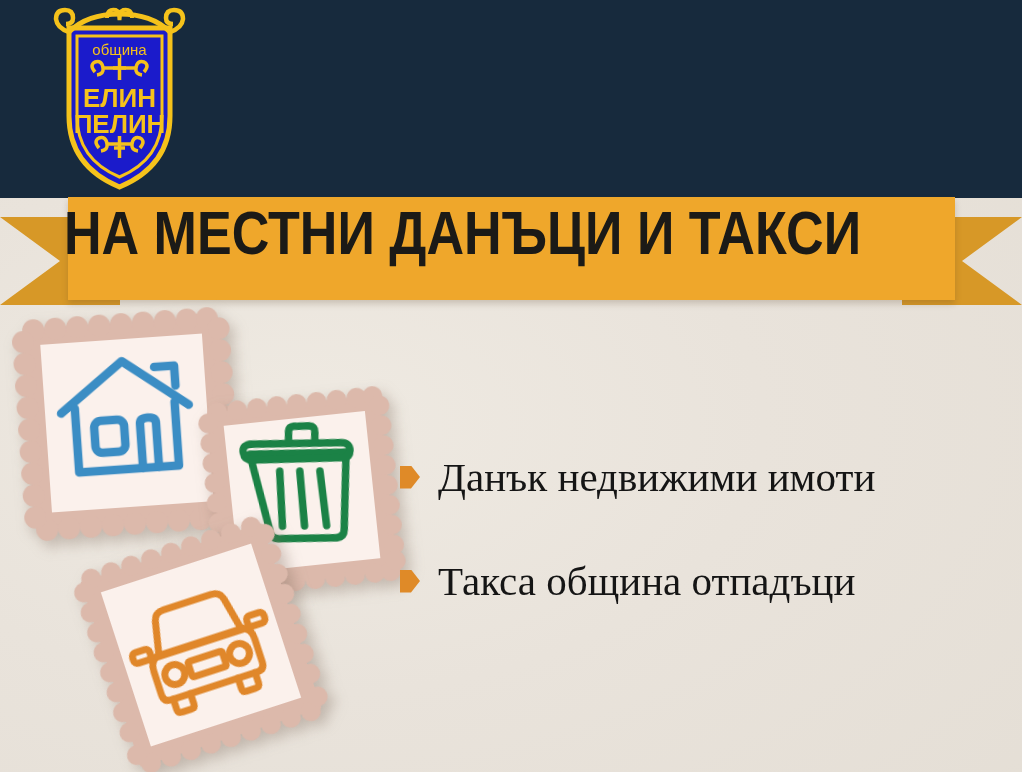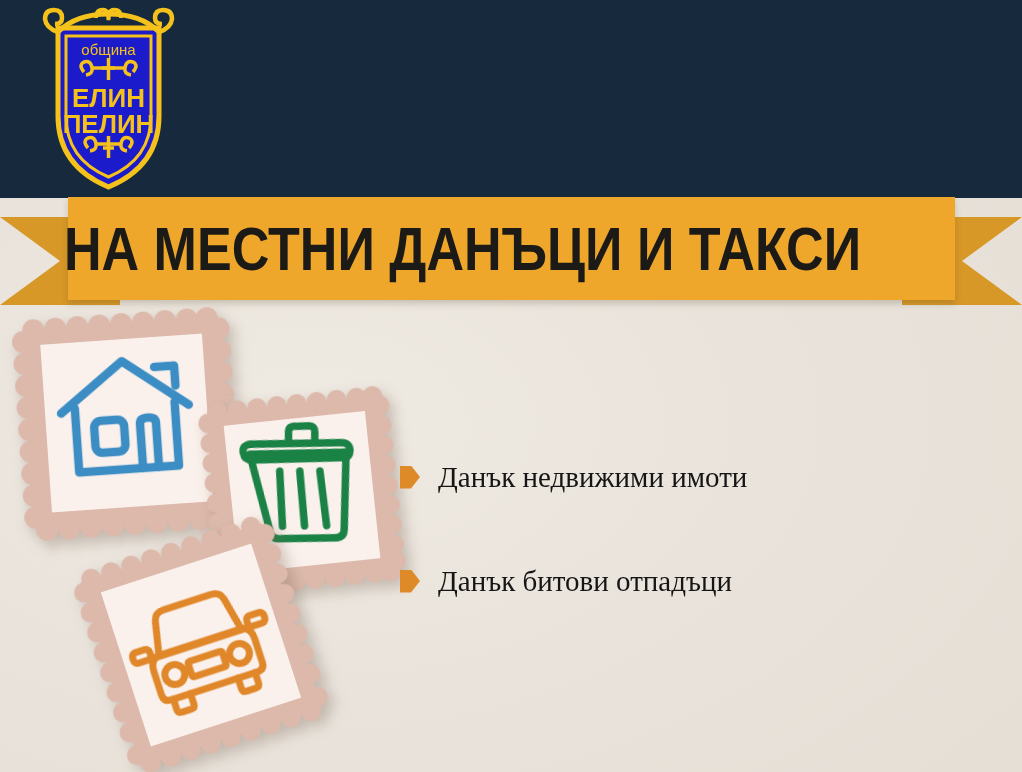"община" .logo-wrap { left: 36px -> 47px }
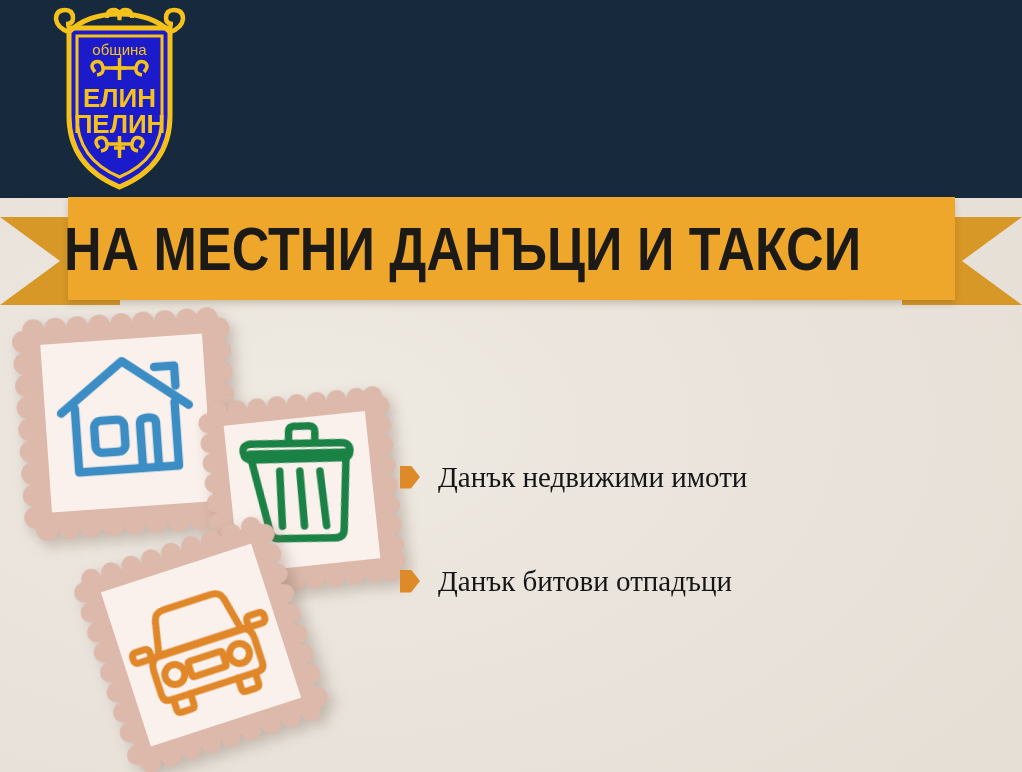"НА МЕСТНИ ДАНЪЦИ И ТАКСИ" .ribbon-text { align-items: center -> flex-start }
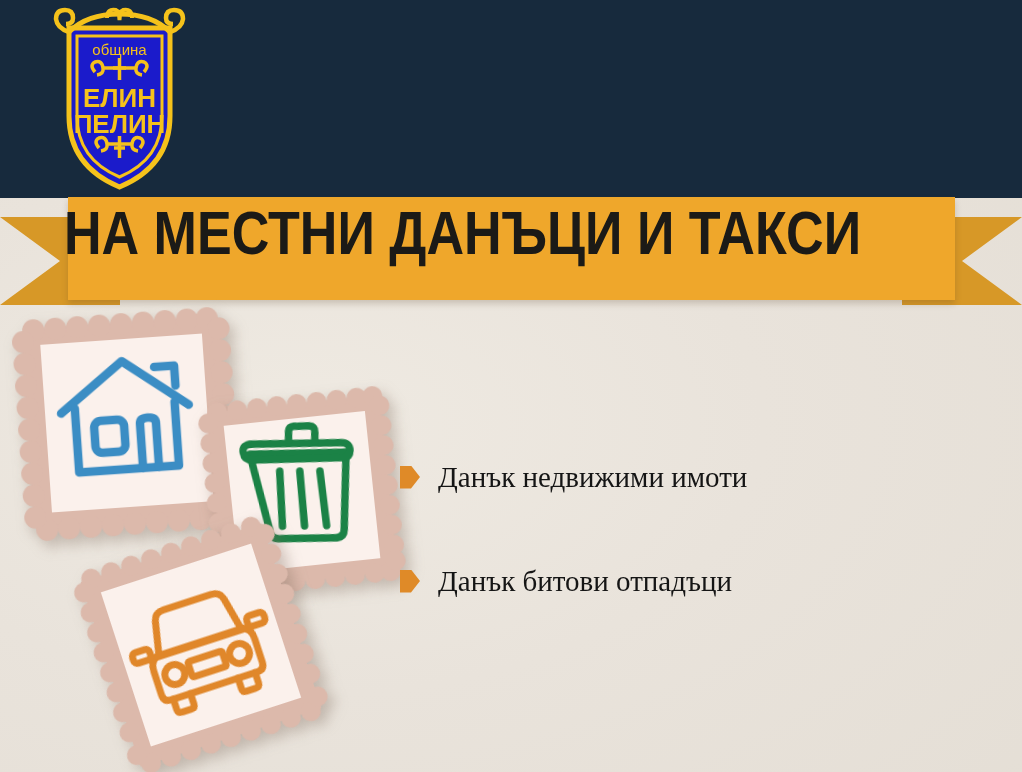"Данък недвижими имоти" .list-label { font-size: 29px -> 41px }
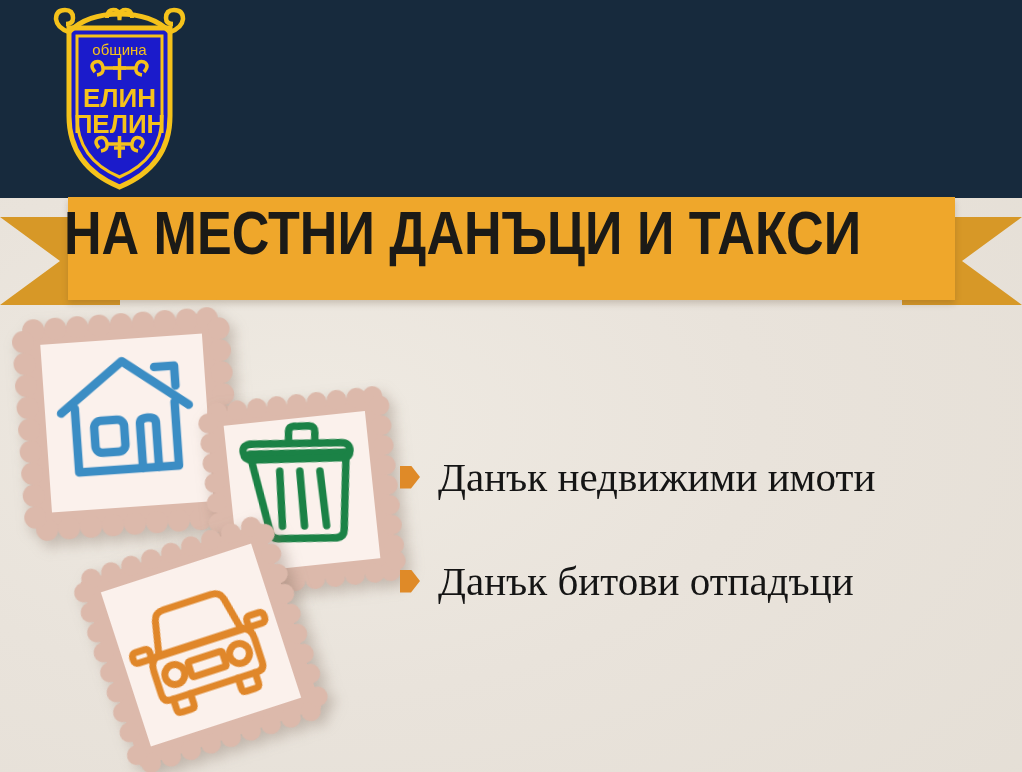"Данък битови отпадъци" span.list-label { text: Данък битови -> Такса община }
